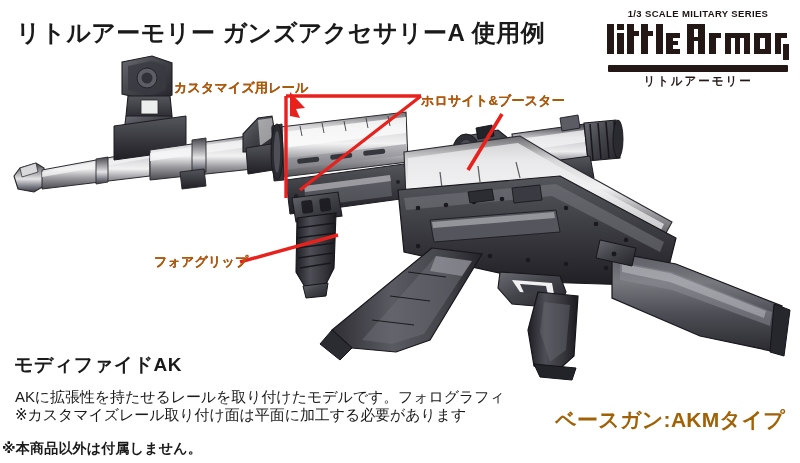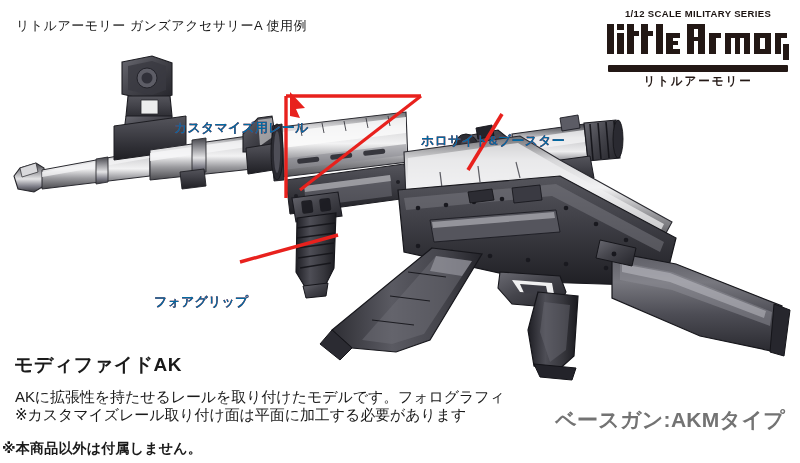"1/12 SCALE MILITARY SERIES" div.logo-series { text: 1/12 -> 1/3 }
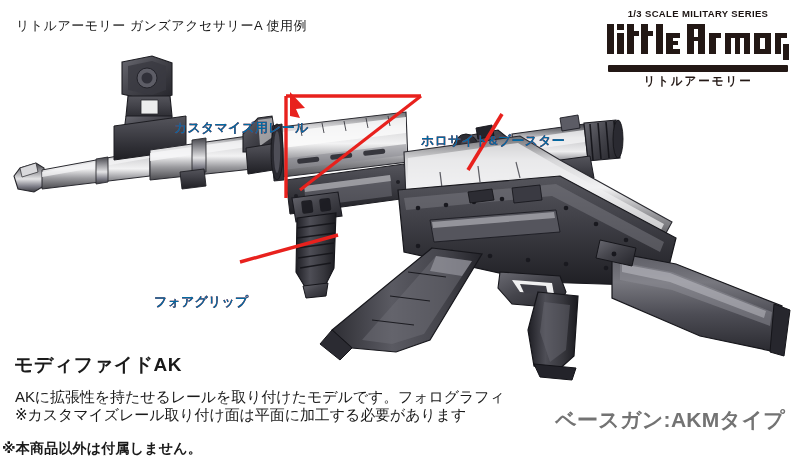"リトルアーモリー ガンズアクセサリーA 使用例" .title { font-size: 13px -> 24px; font-weight: 400 -> 700 }
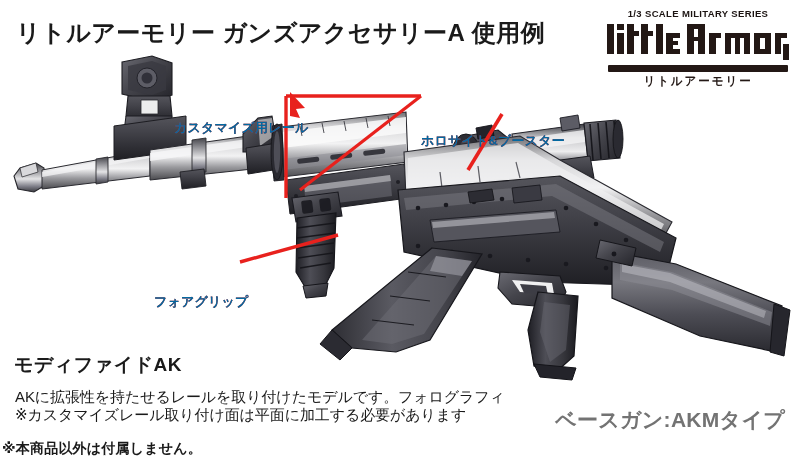"カスタマイズ用レール" .callout { color: #0369a1 -> #a16207; margin-top: 40px -> none }
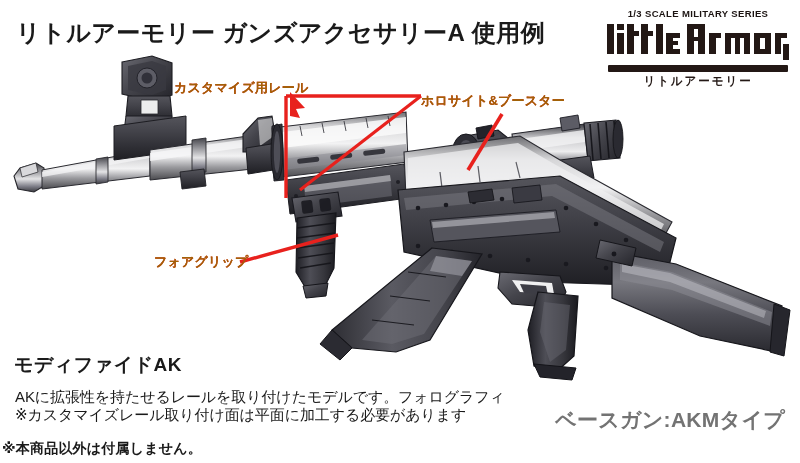"ベースガン:AKMタイプ" .basegun { color: #737373 -> #a16207 }
